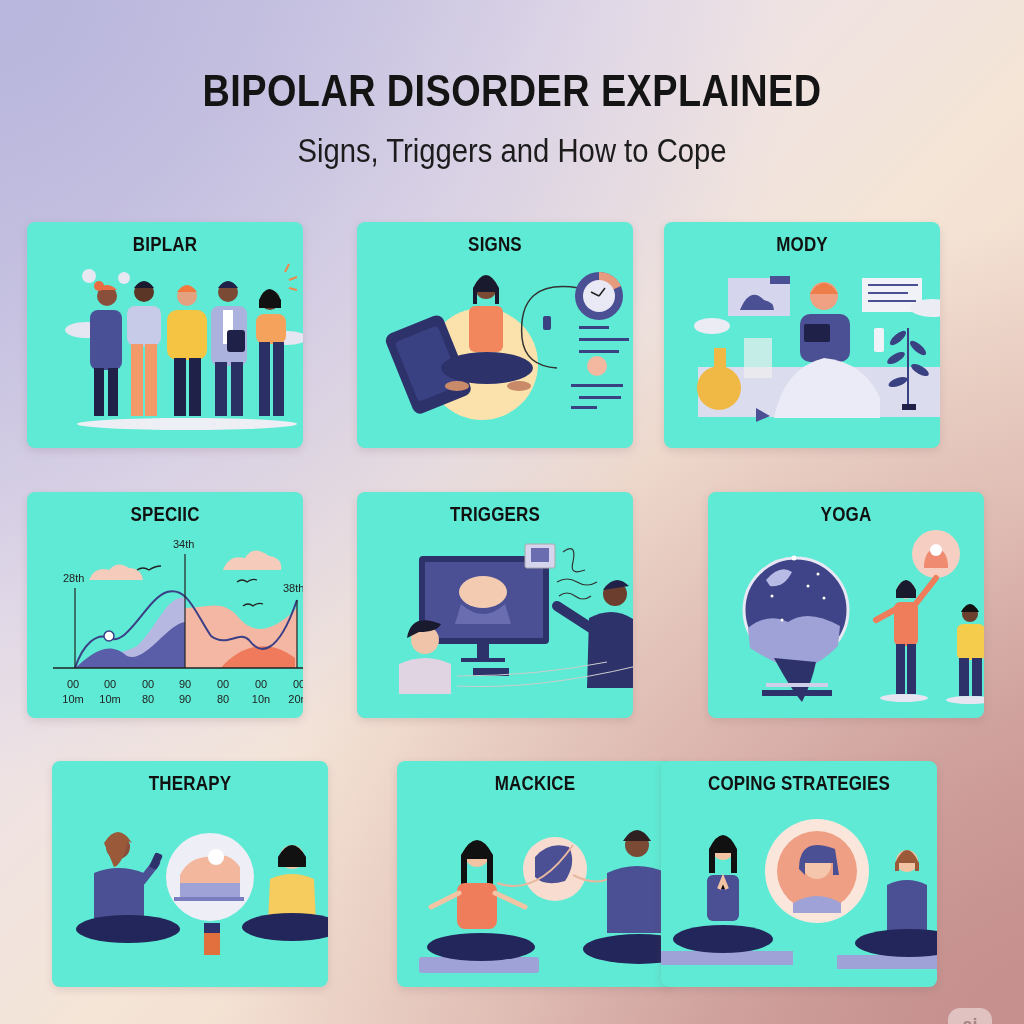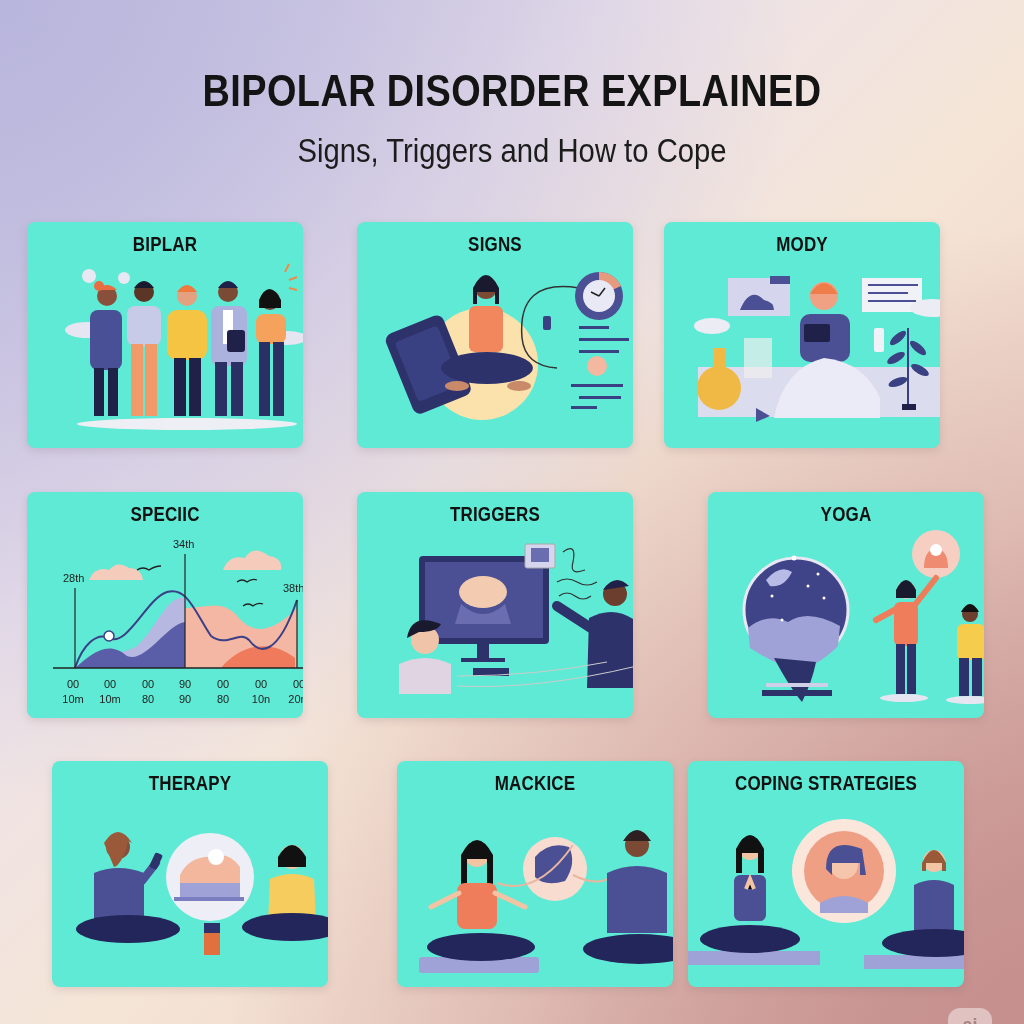"COPING STRATEGIES" div.card { left: 688px -> 661px }
